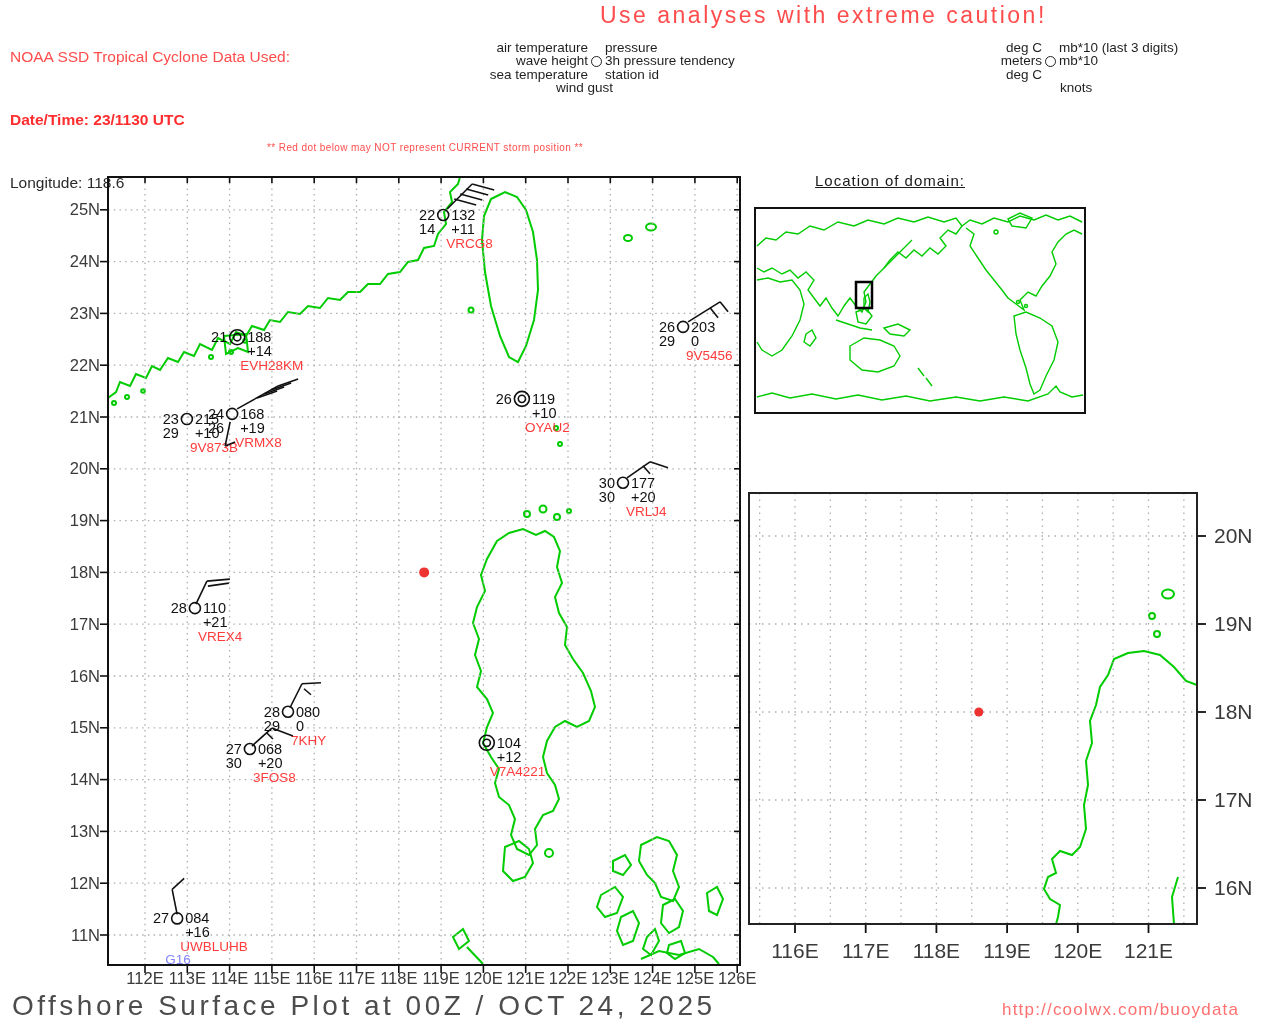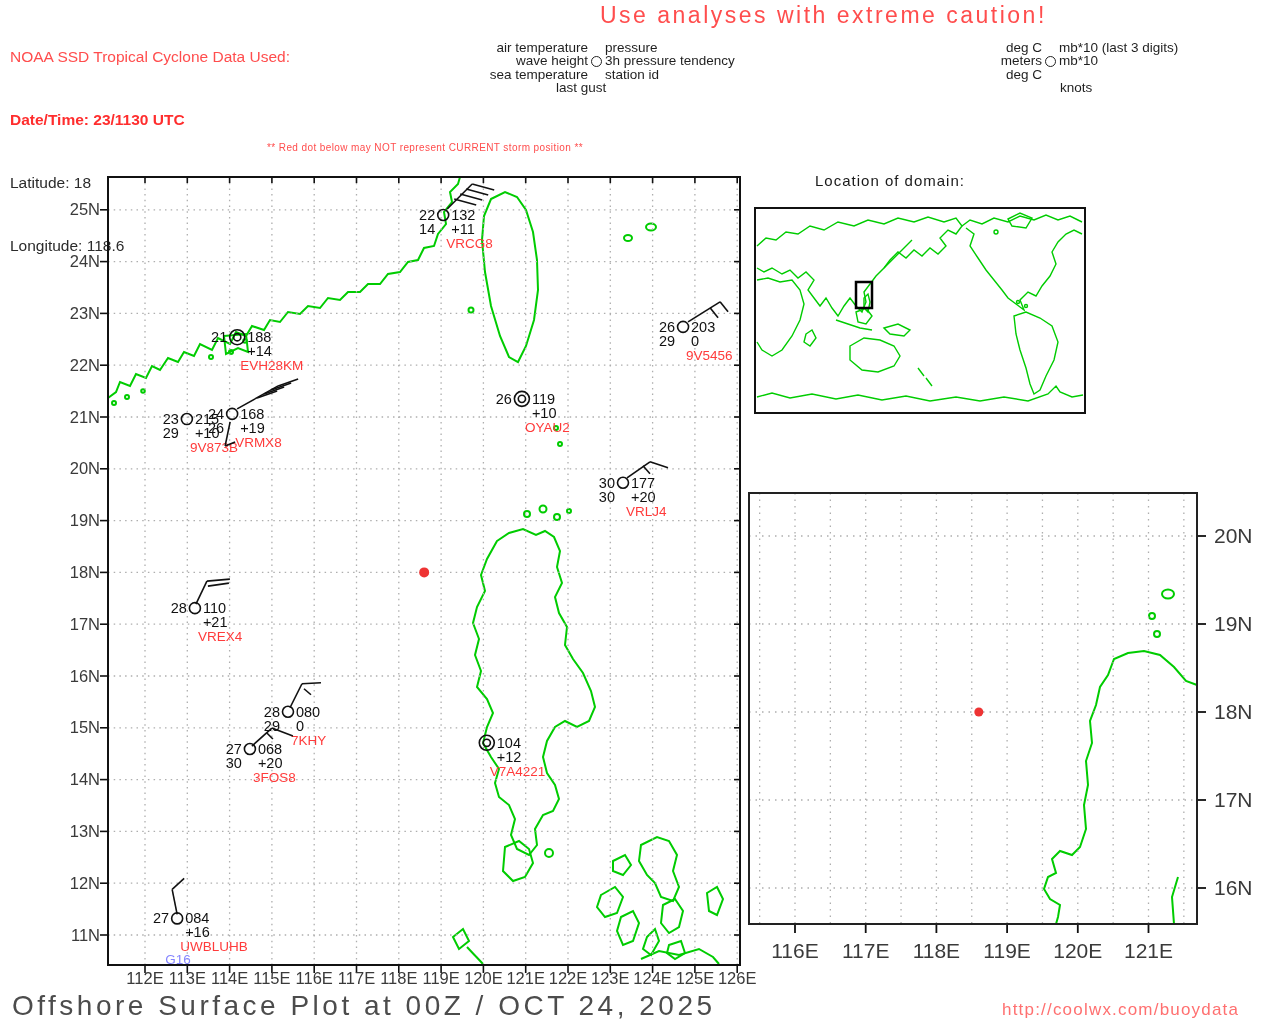"last gust" div.sm-bottom { text: last -> wind }
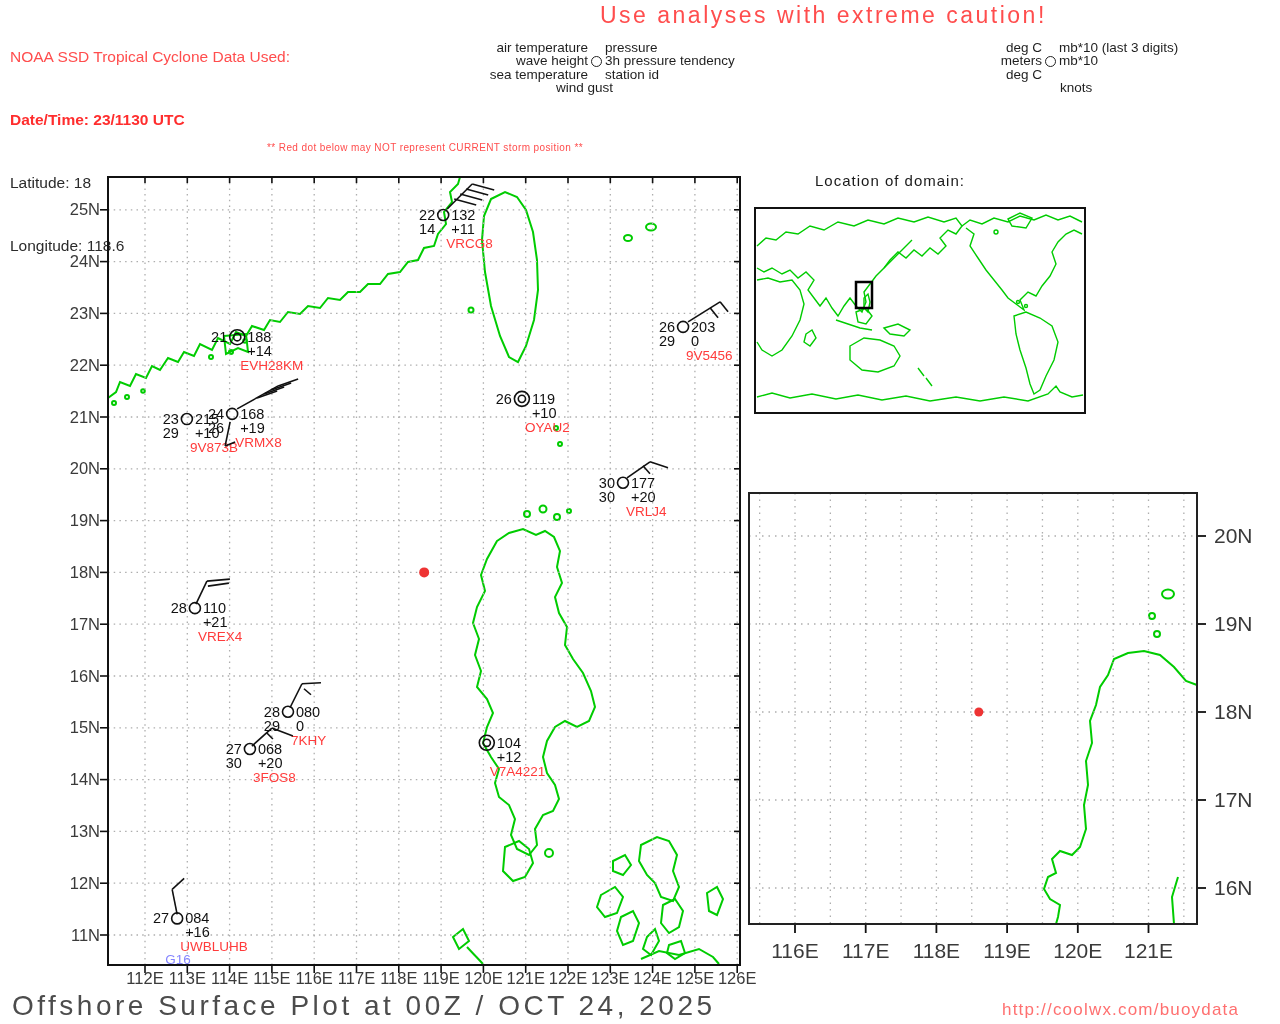"Latitude: 18" div.blk { html: <div>Latitude: 18</div> -> none }
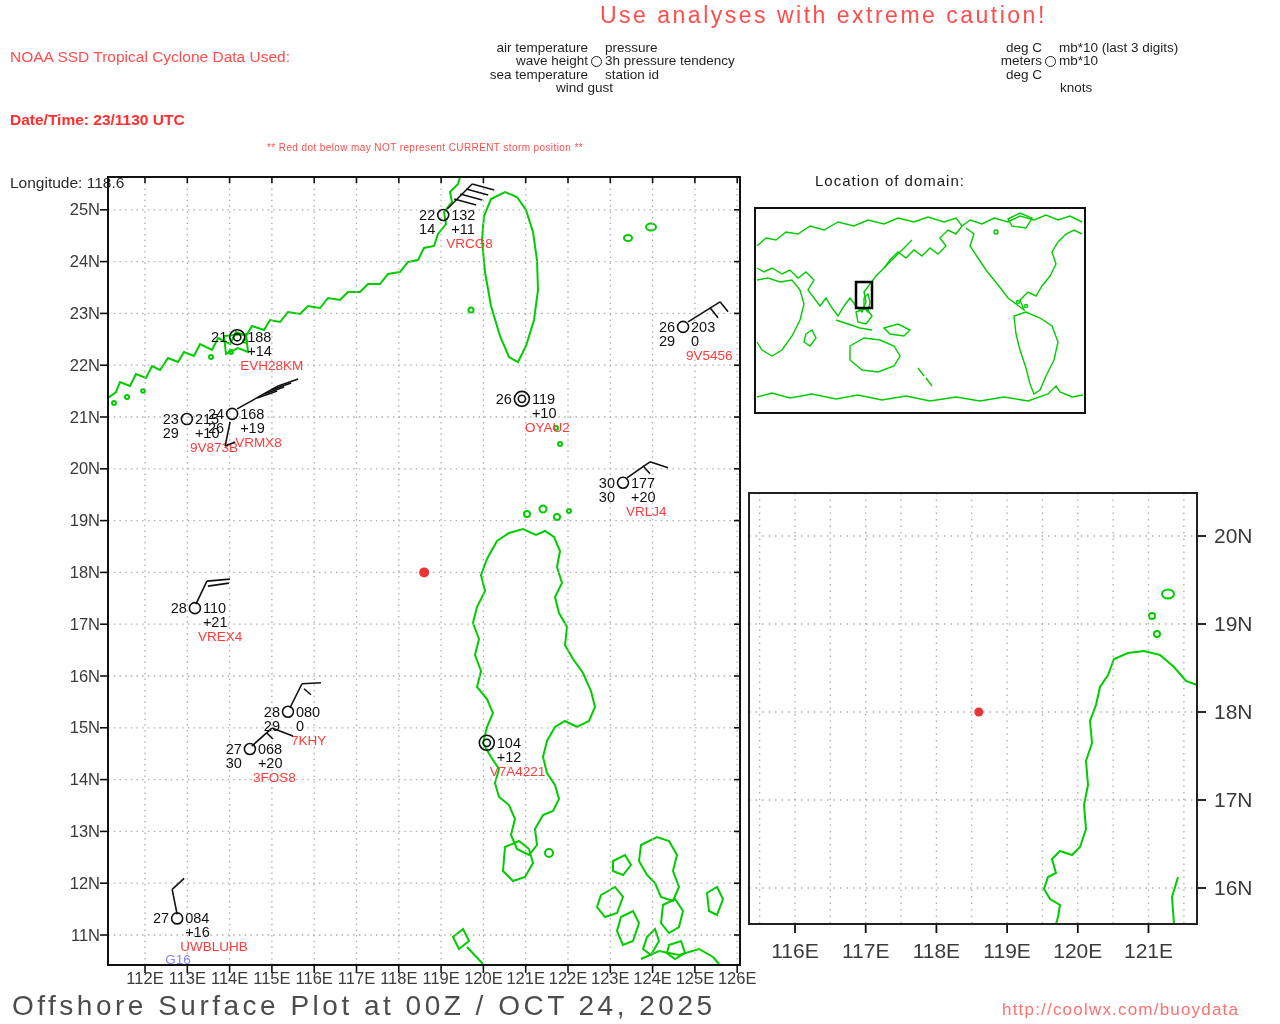"Location of domain:" #inset-title { text-decoration: none -> underline }
